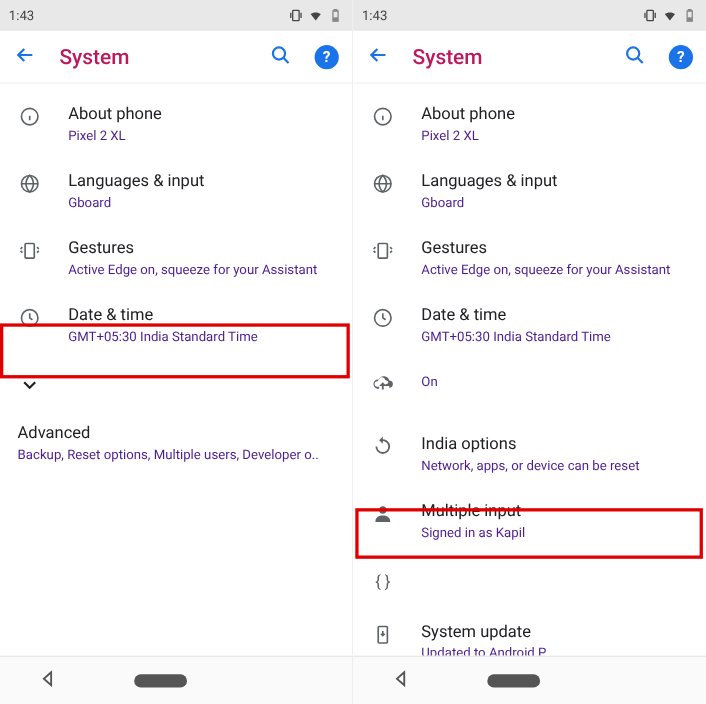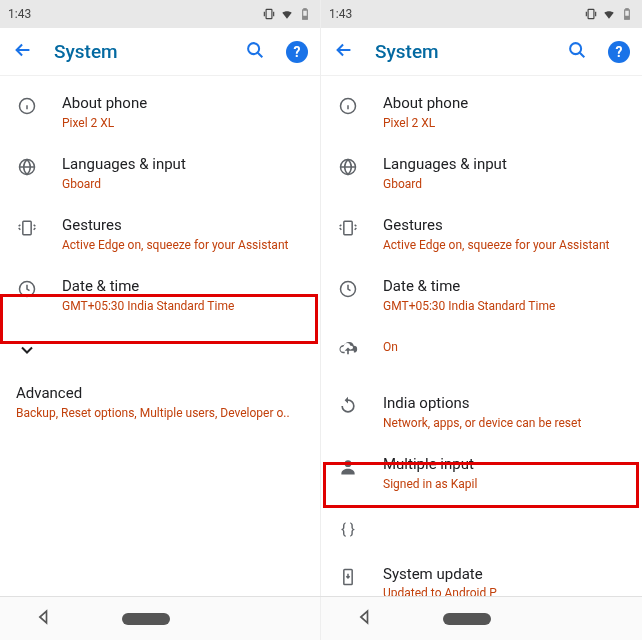"System" .header-title { color: #0369a1 -> #be185d }
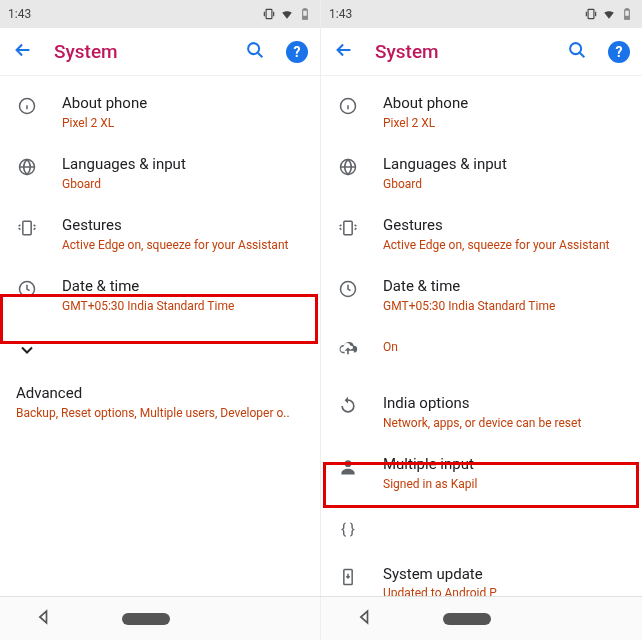"Pixel 2 XL" .item-sub { color: #c2410c -> #4c1d95 }
